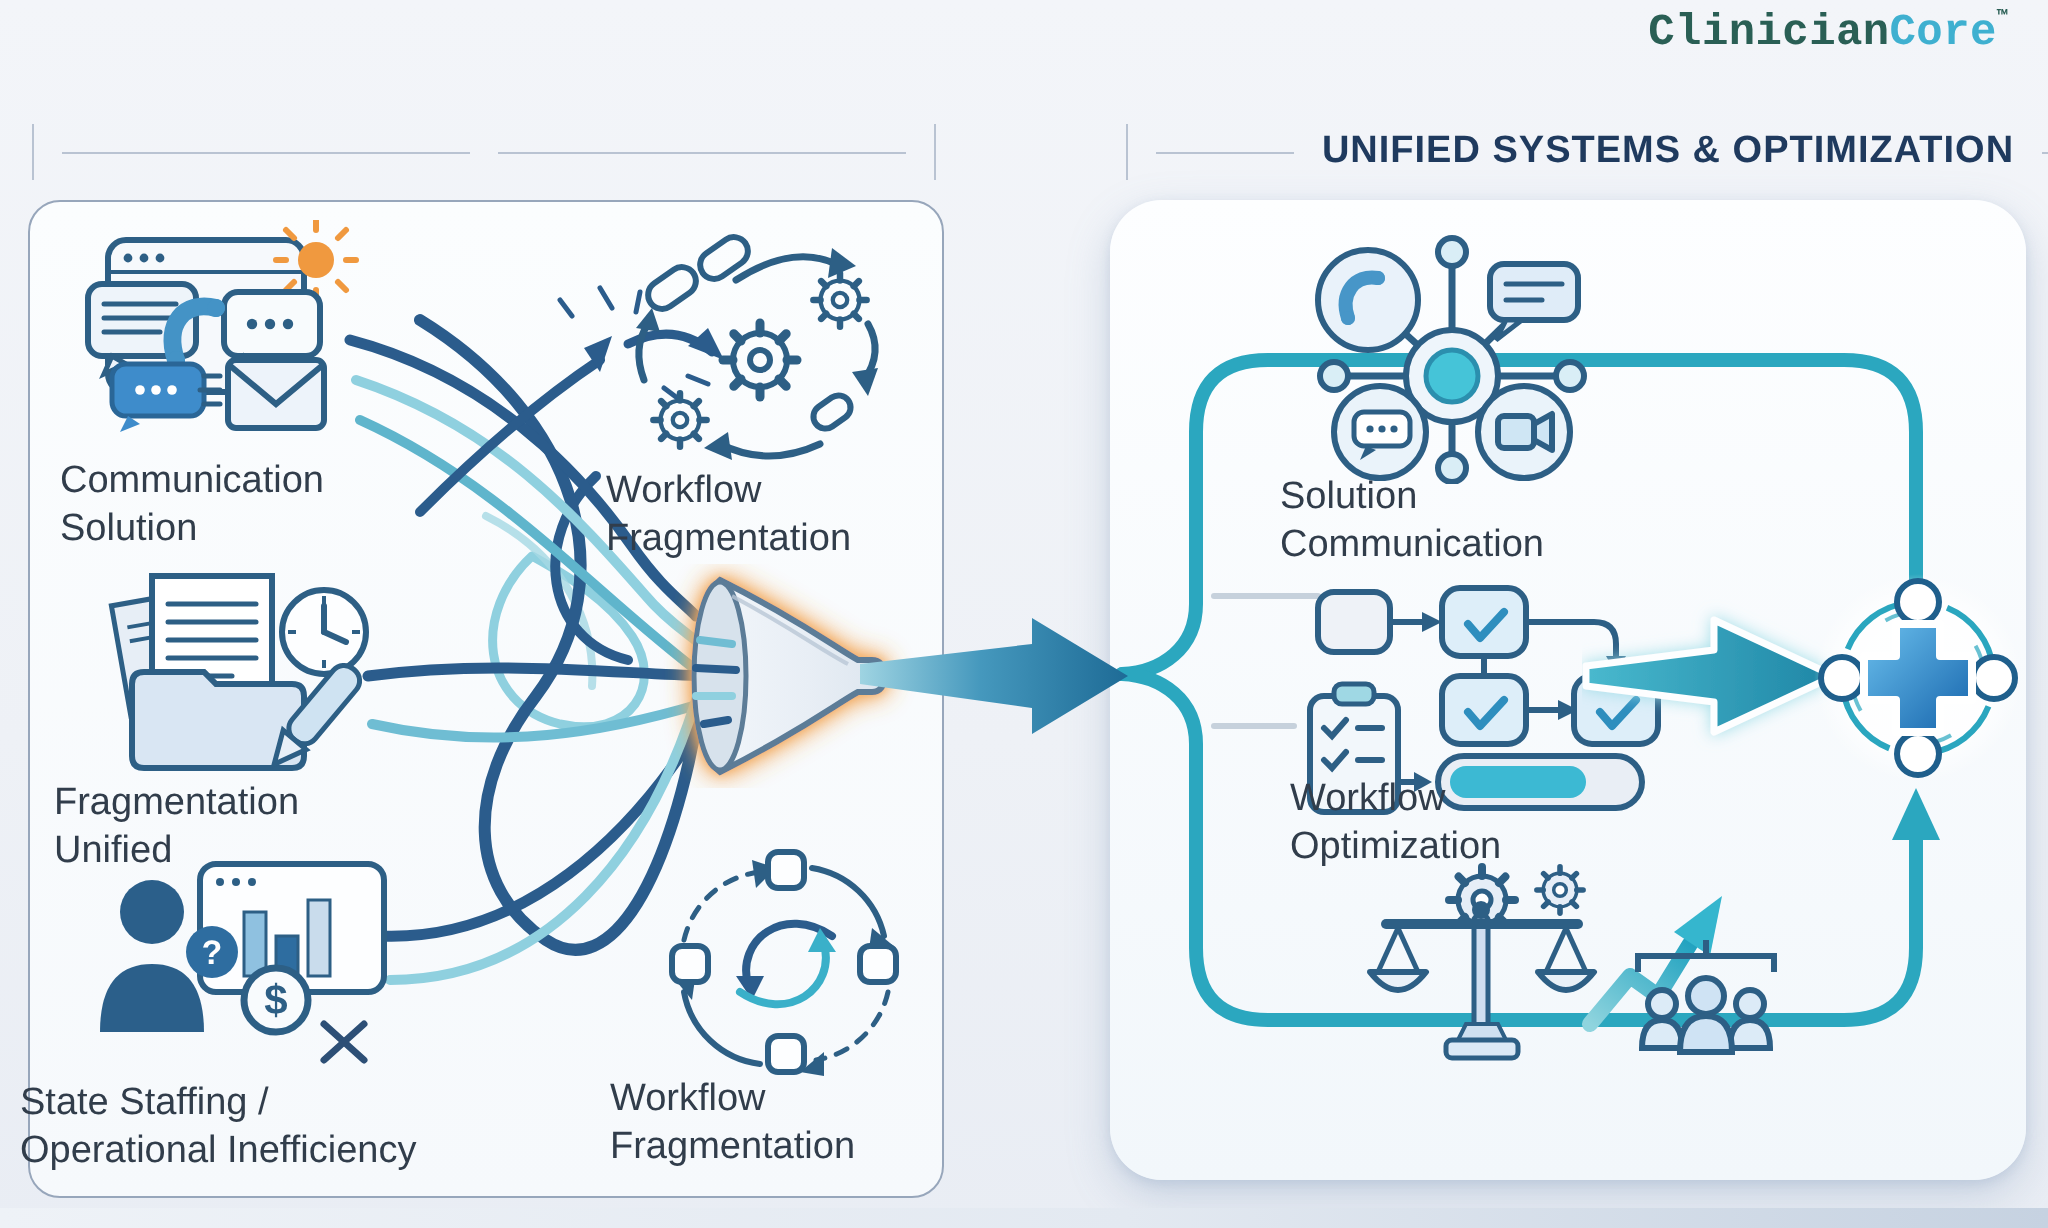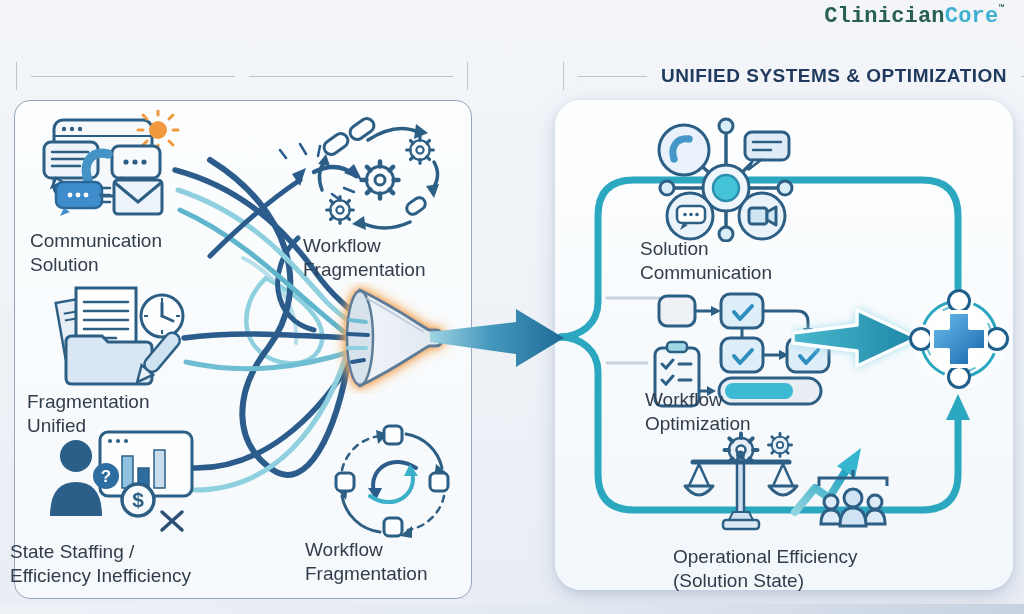"Operational Efficiency" div.abs { html: <div> <span>Operational Efficiency</span> <span>(Solution State)</span> </div> -> none }
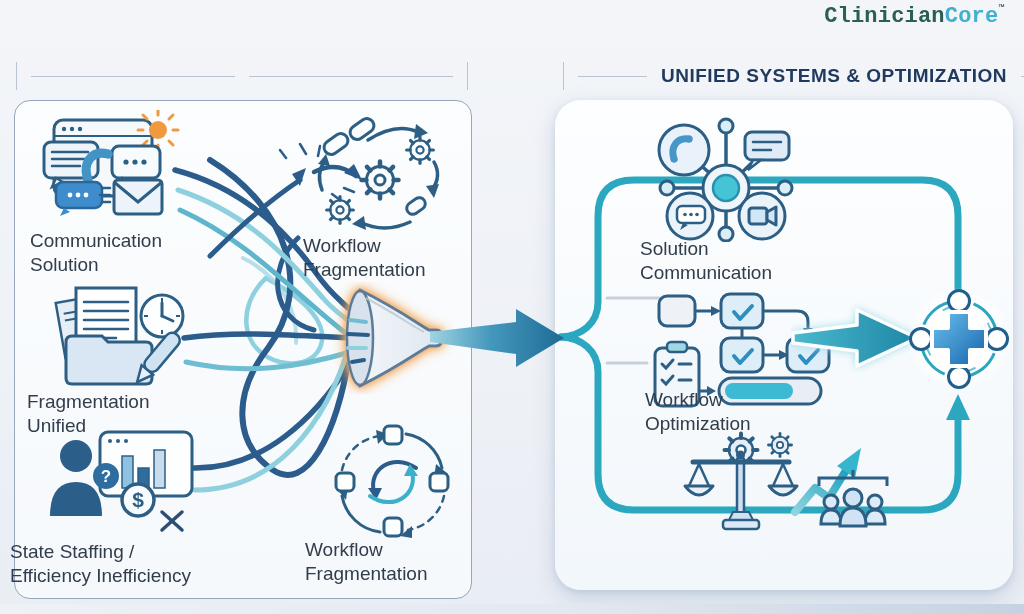"Efficiency Inefficiency" span { text: Efficiency -> Operational }
